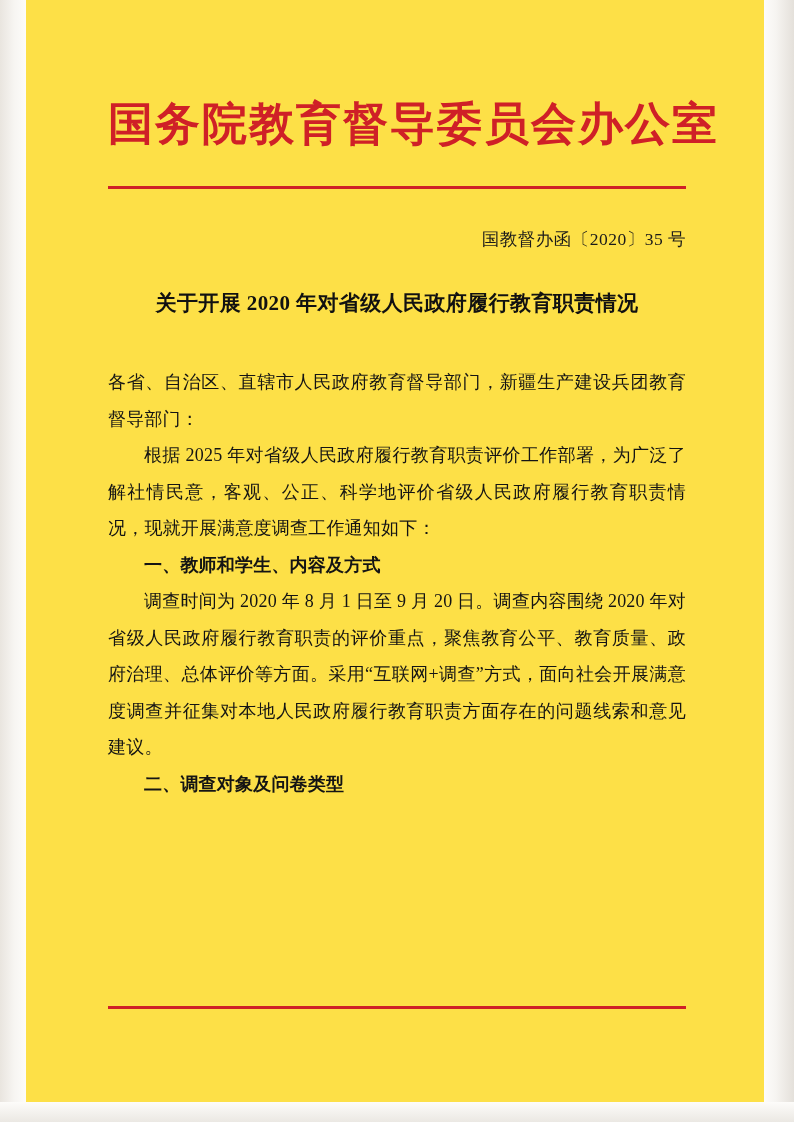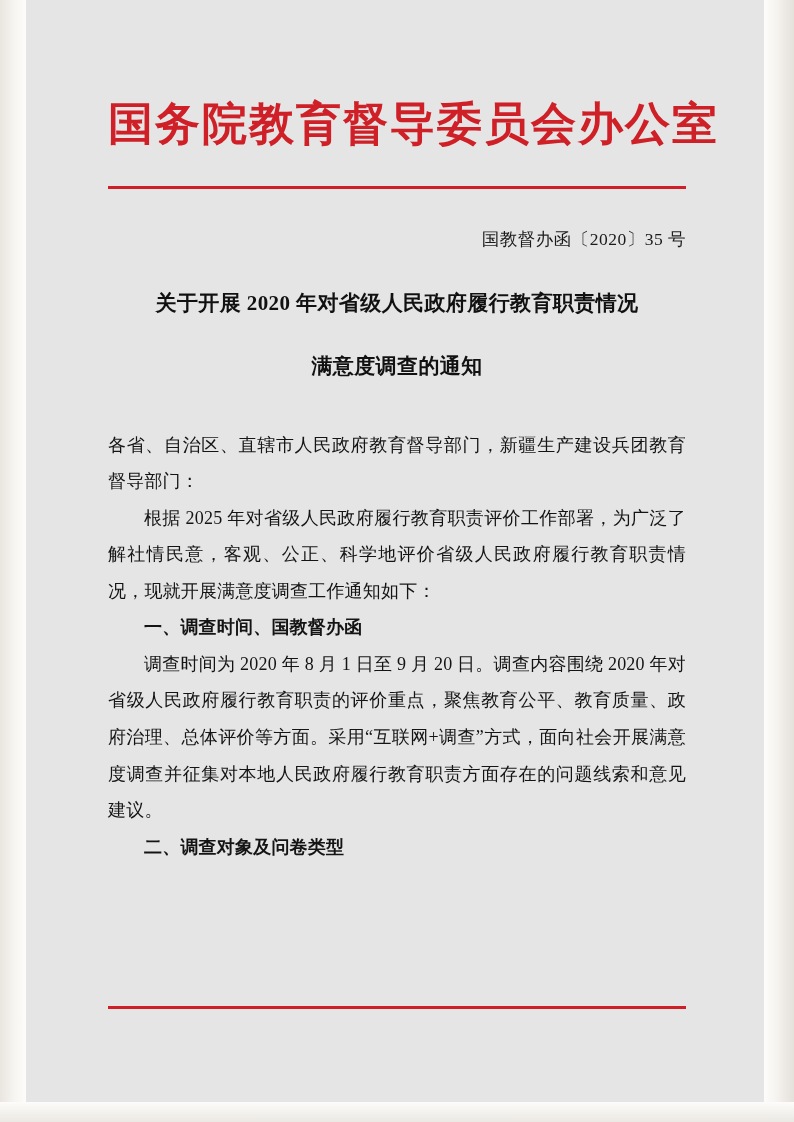"国务院教育督导委员会办公室" .page { background: #e5e5e5 -> #fde047 }
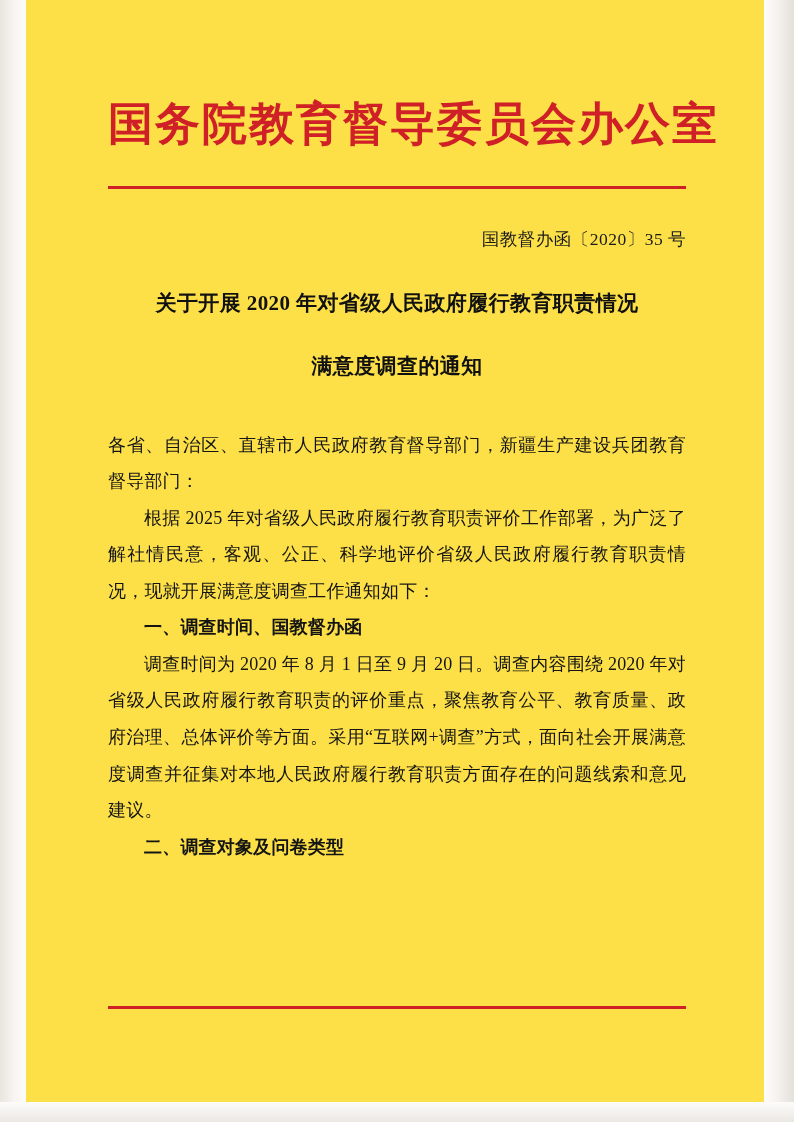"满意度调查的通知" div { html: <div>满意度调查的通知</div> -> none }
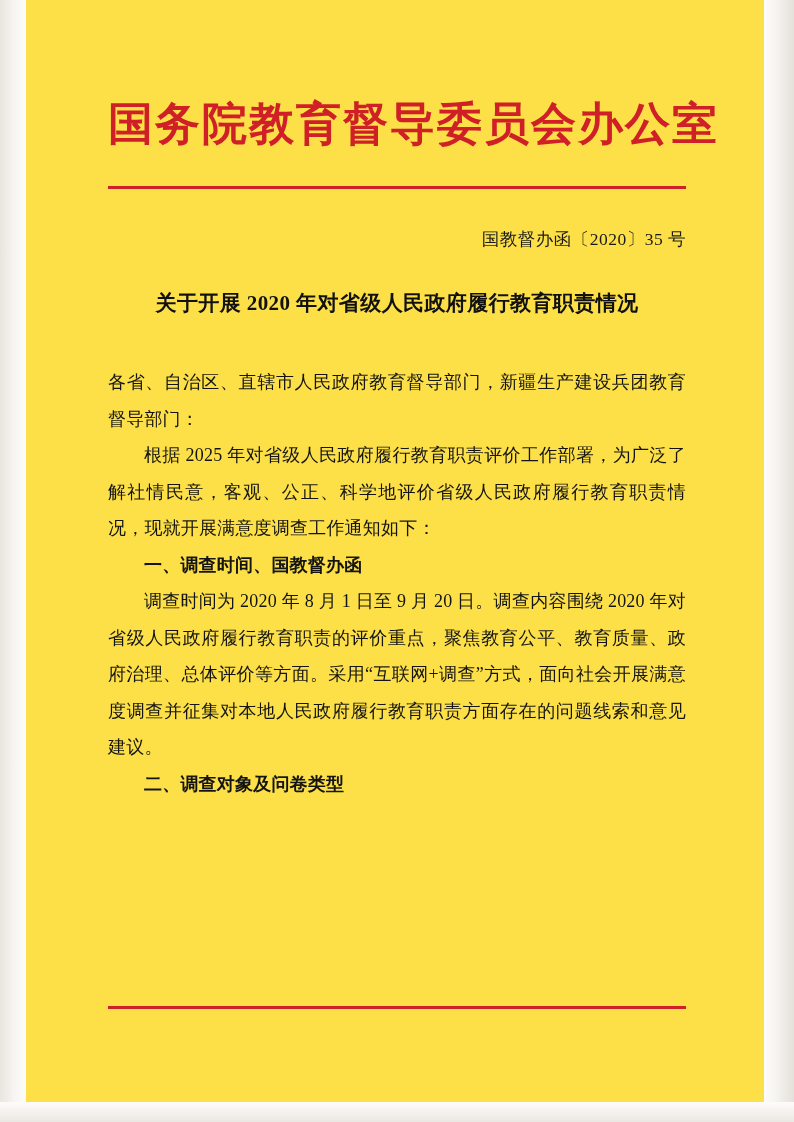"一、调查时间、国教督办函" p.heading { text: 调查时间、国教督办函 -> 教师和学生、内容及方式 }
